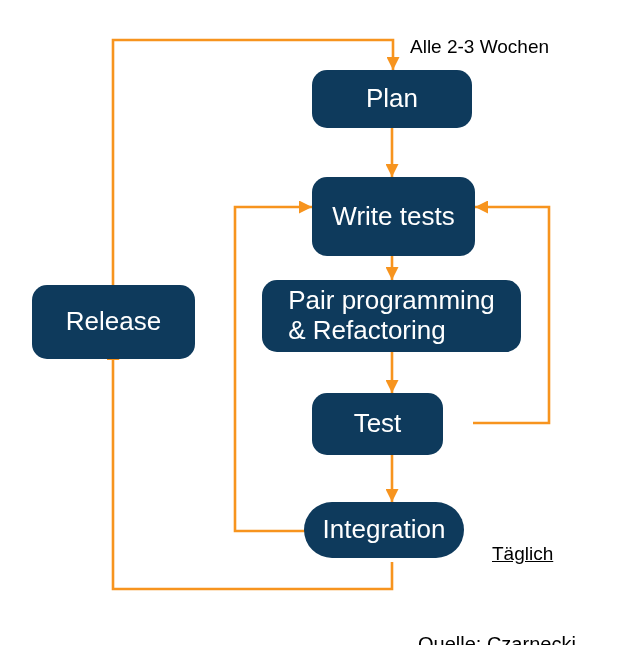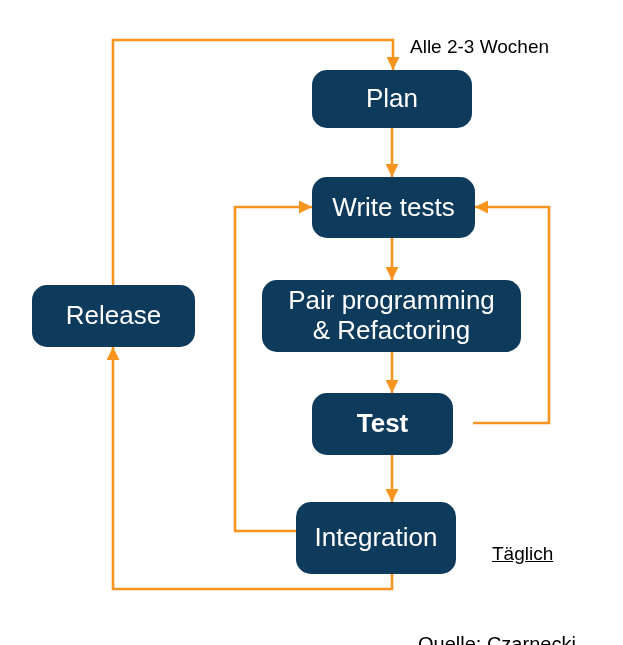"Plan" .node { text-align: center -> left }
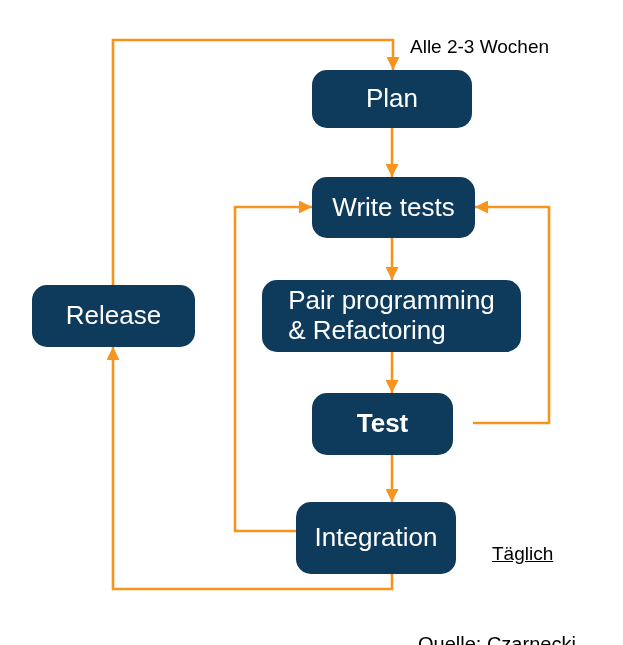"Write tests" .node-write-tests { height: 61px -> 79px }
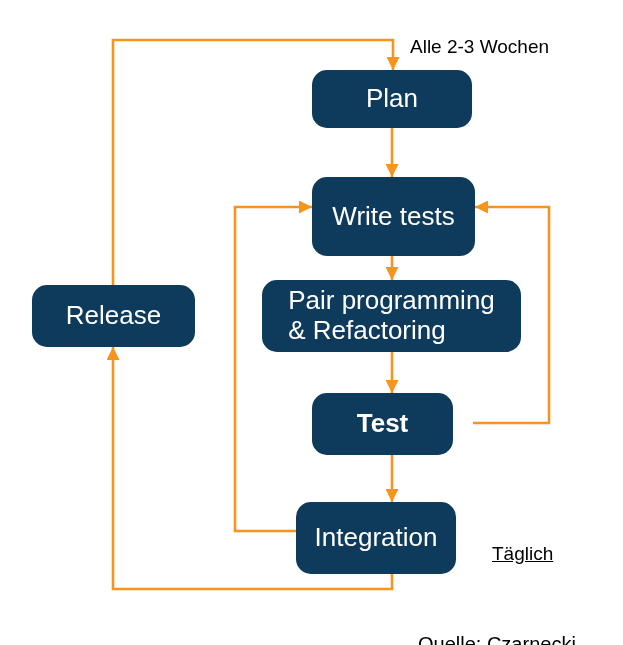"Release" .node-release { height: 62px -> 74px }
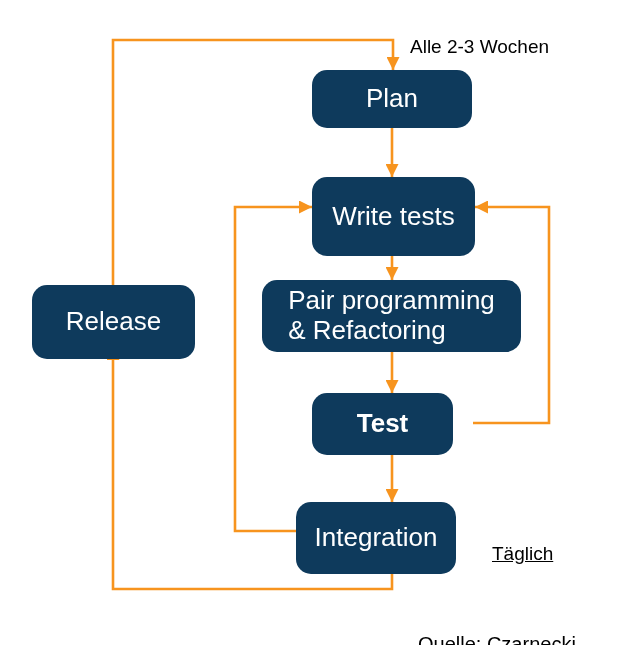"Test" .node-test { font-weight: bold -> none; width: 141px -> 131px }
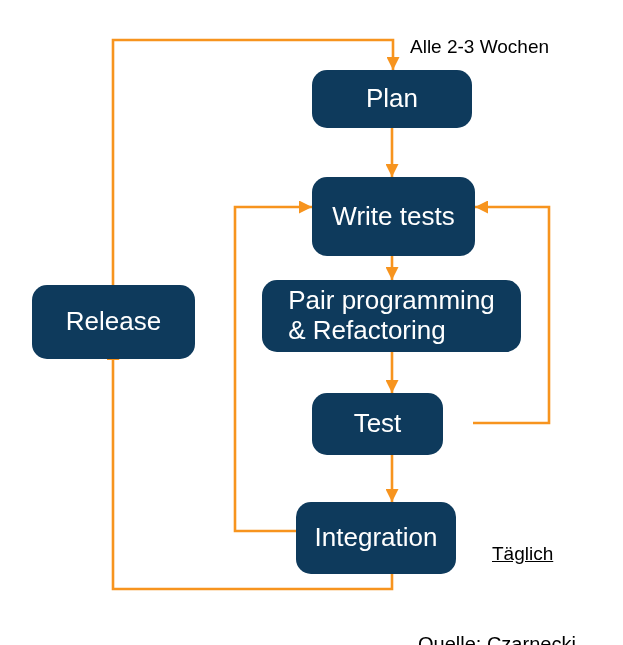"Integration" .node-integration { border-radius: none -> 28px; height: 72px -> 56px; left: 296px -> 304px }
